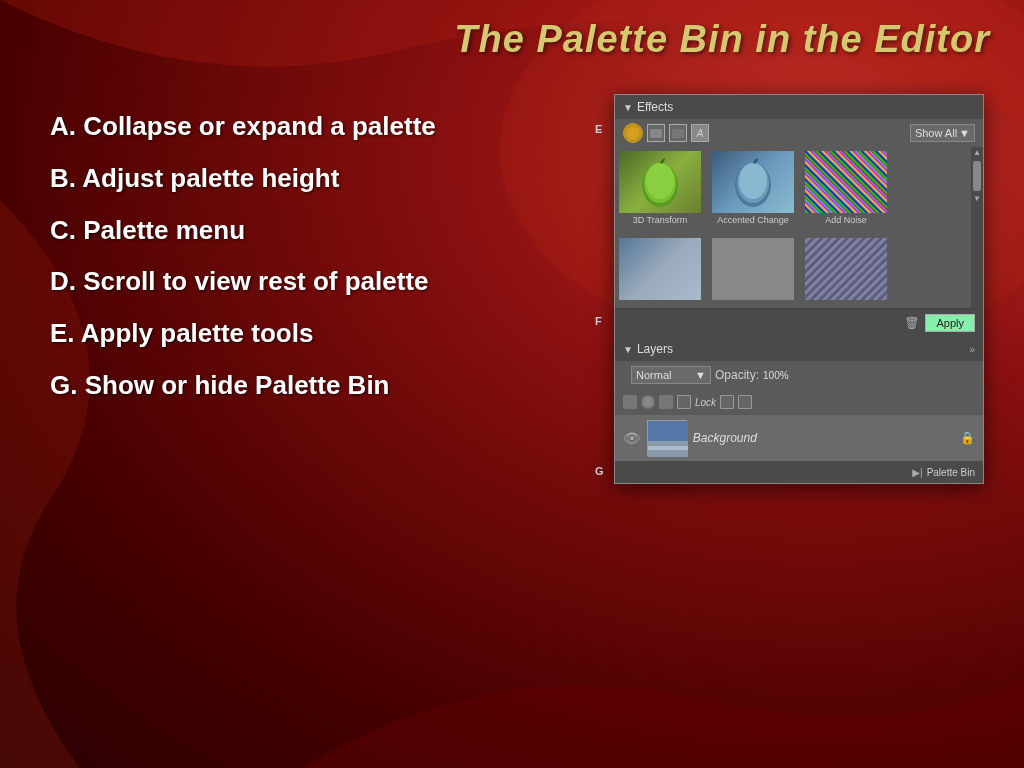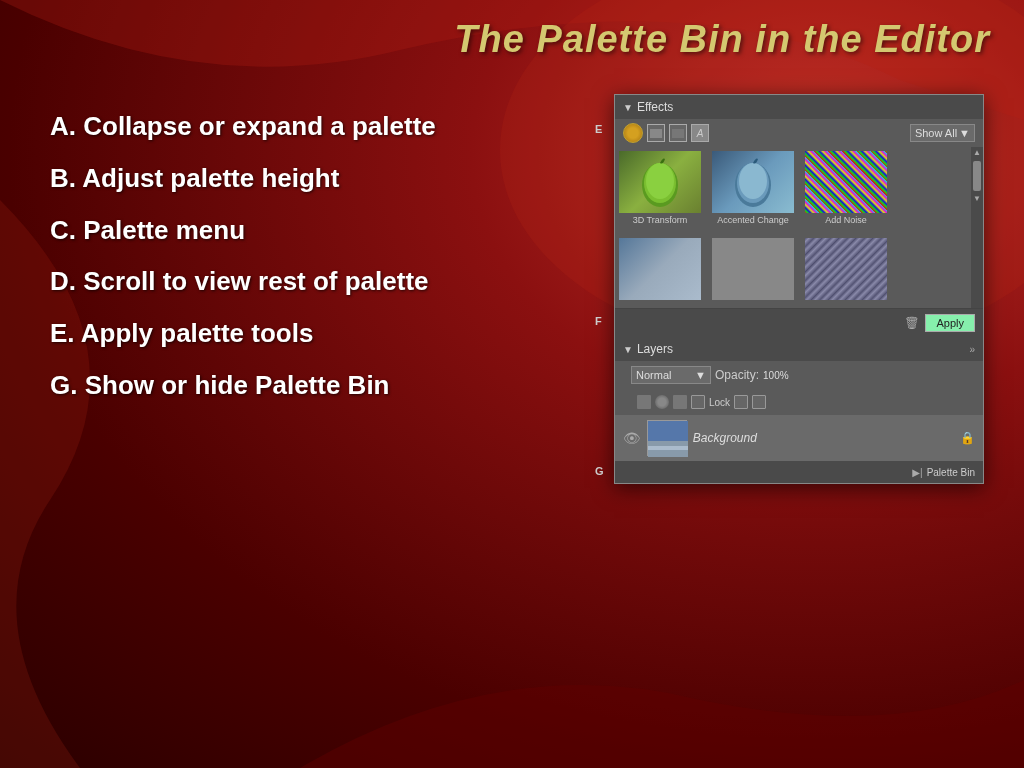"Lock" .layer-tools { font-style: none -> italic; padding: 4px 22px -> 4px 8px }
